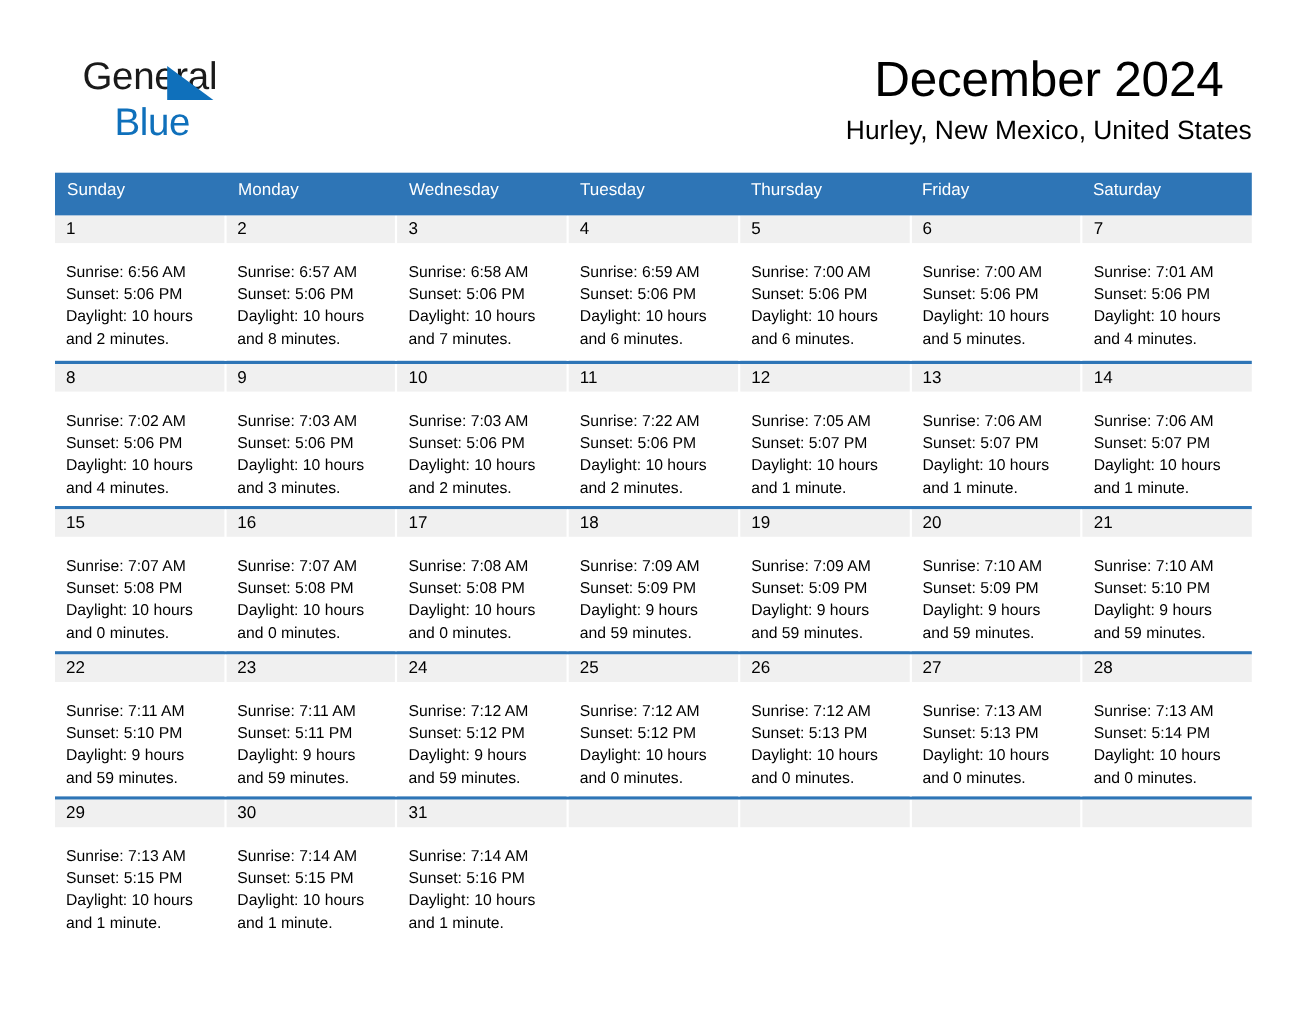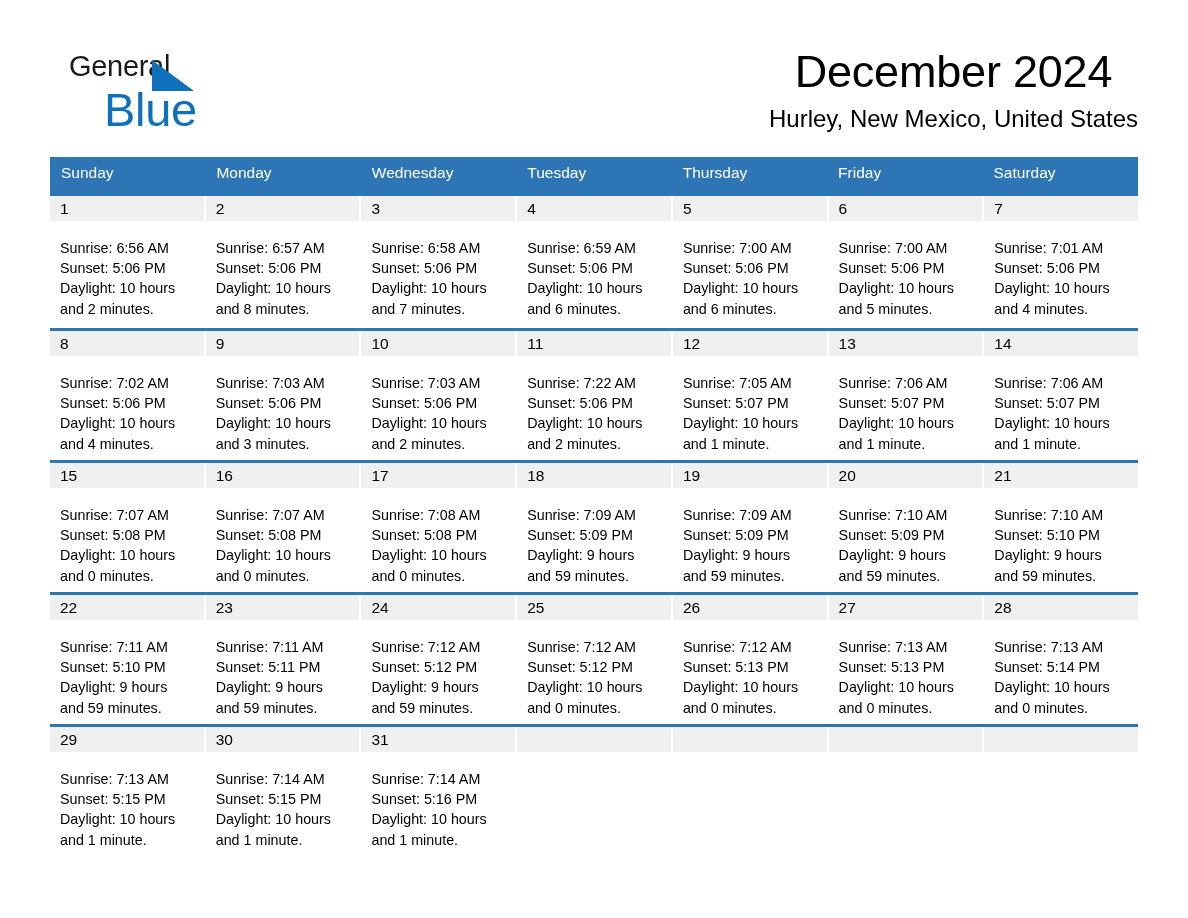"General" .logo-general { font-size: 29px -> 35px; left: 12px -> 18px }
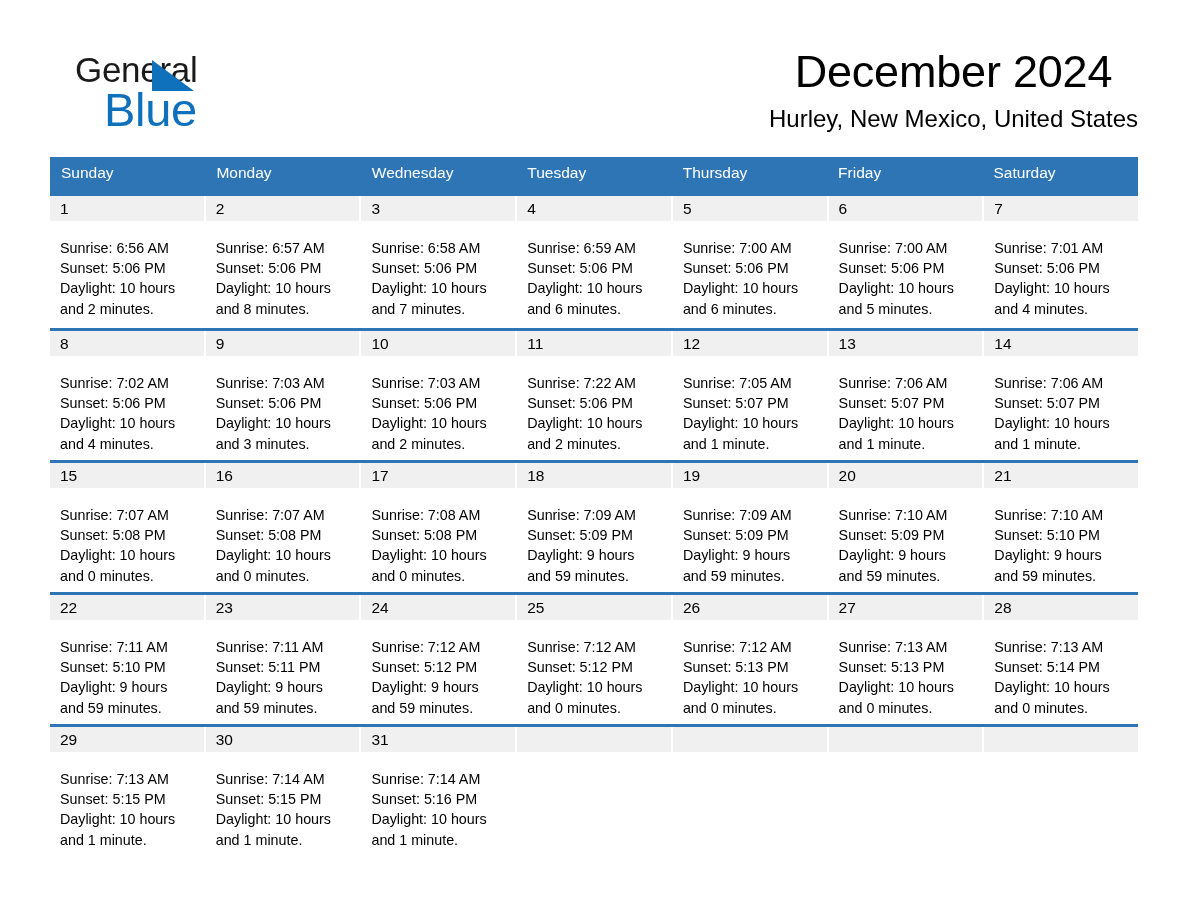"Blue" .logo-blue { font-size: 47px -> 35px; top: 34px -> 42px }
